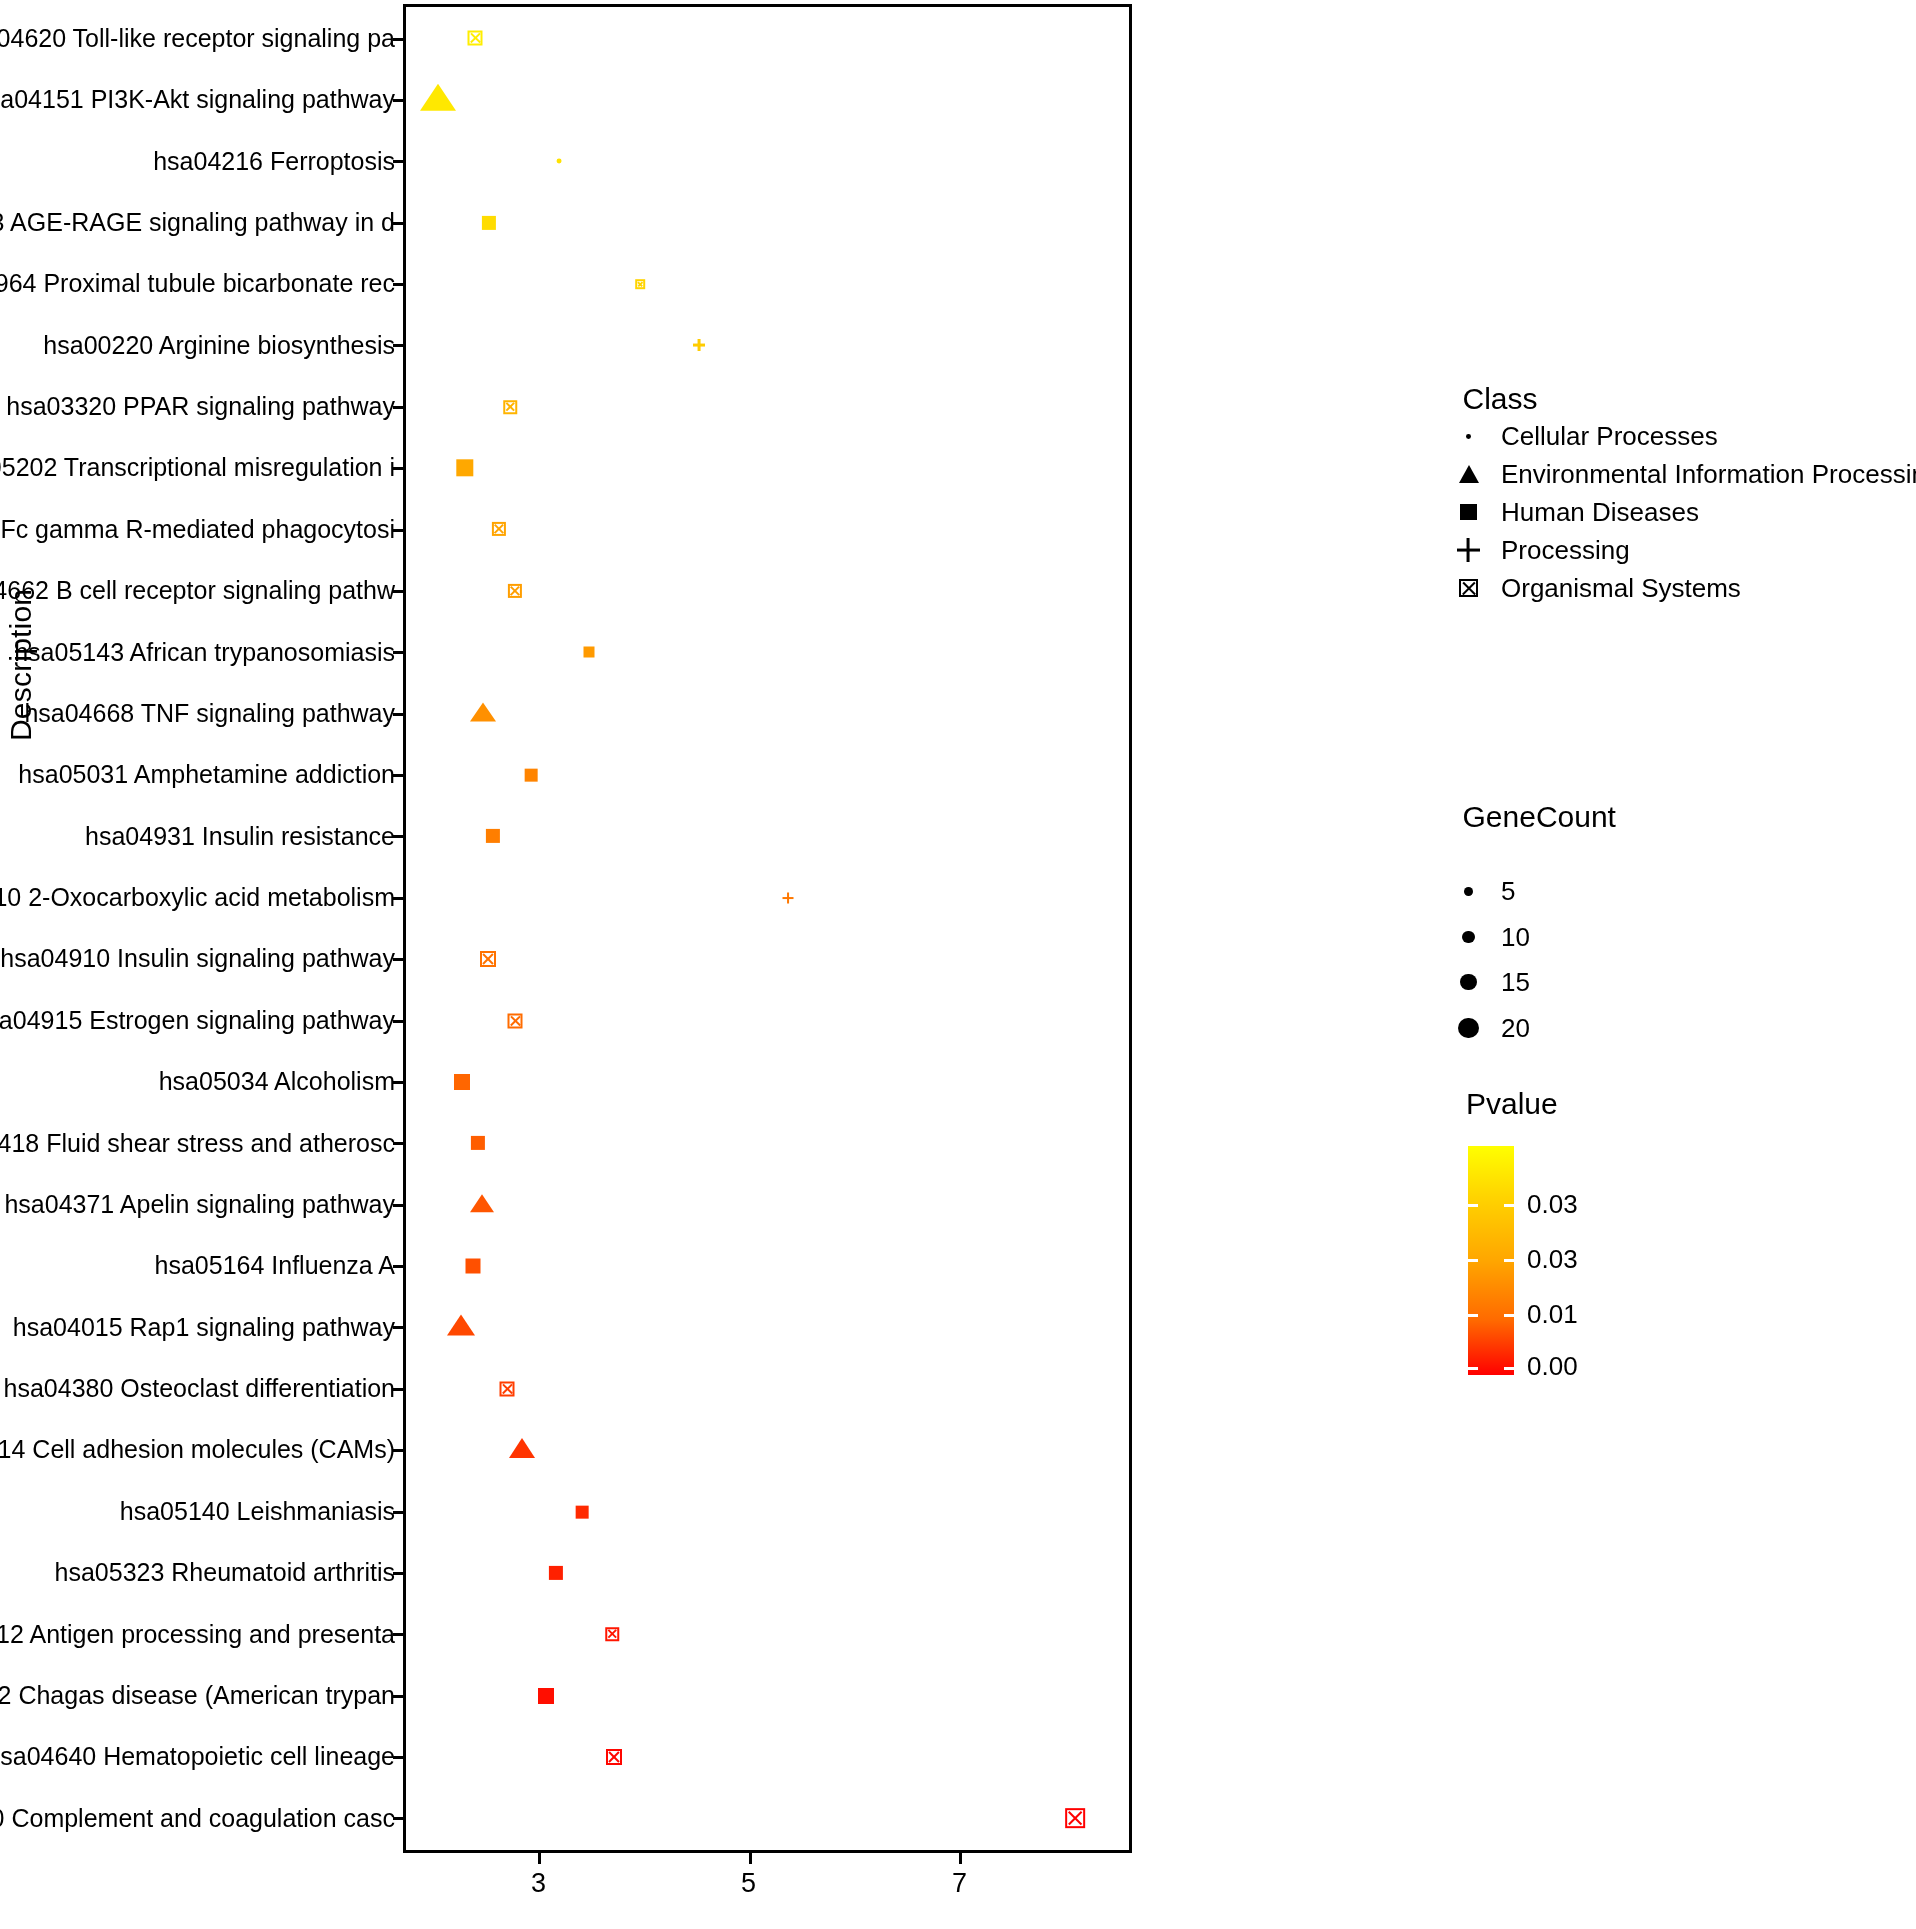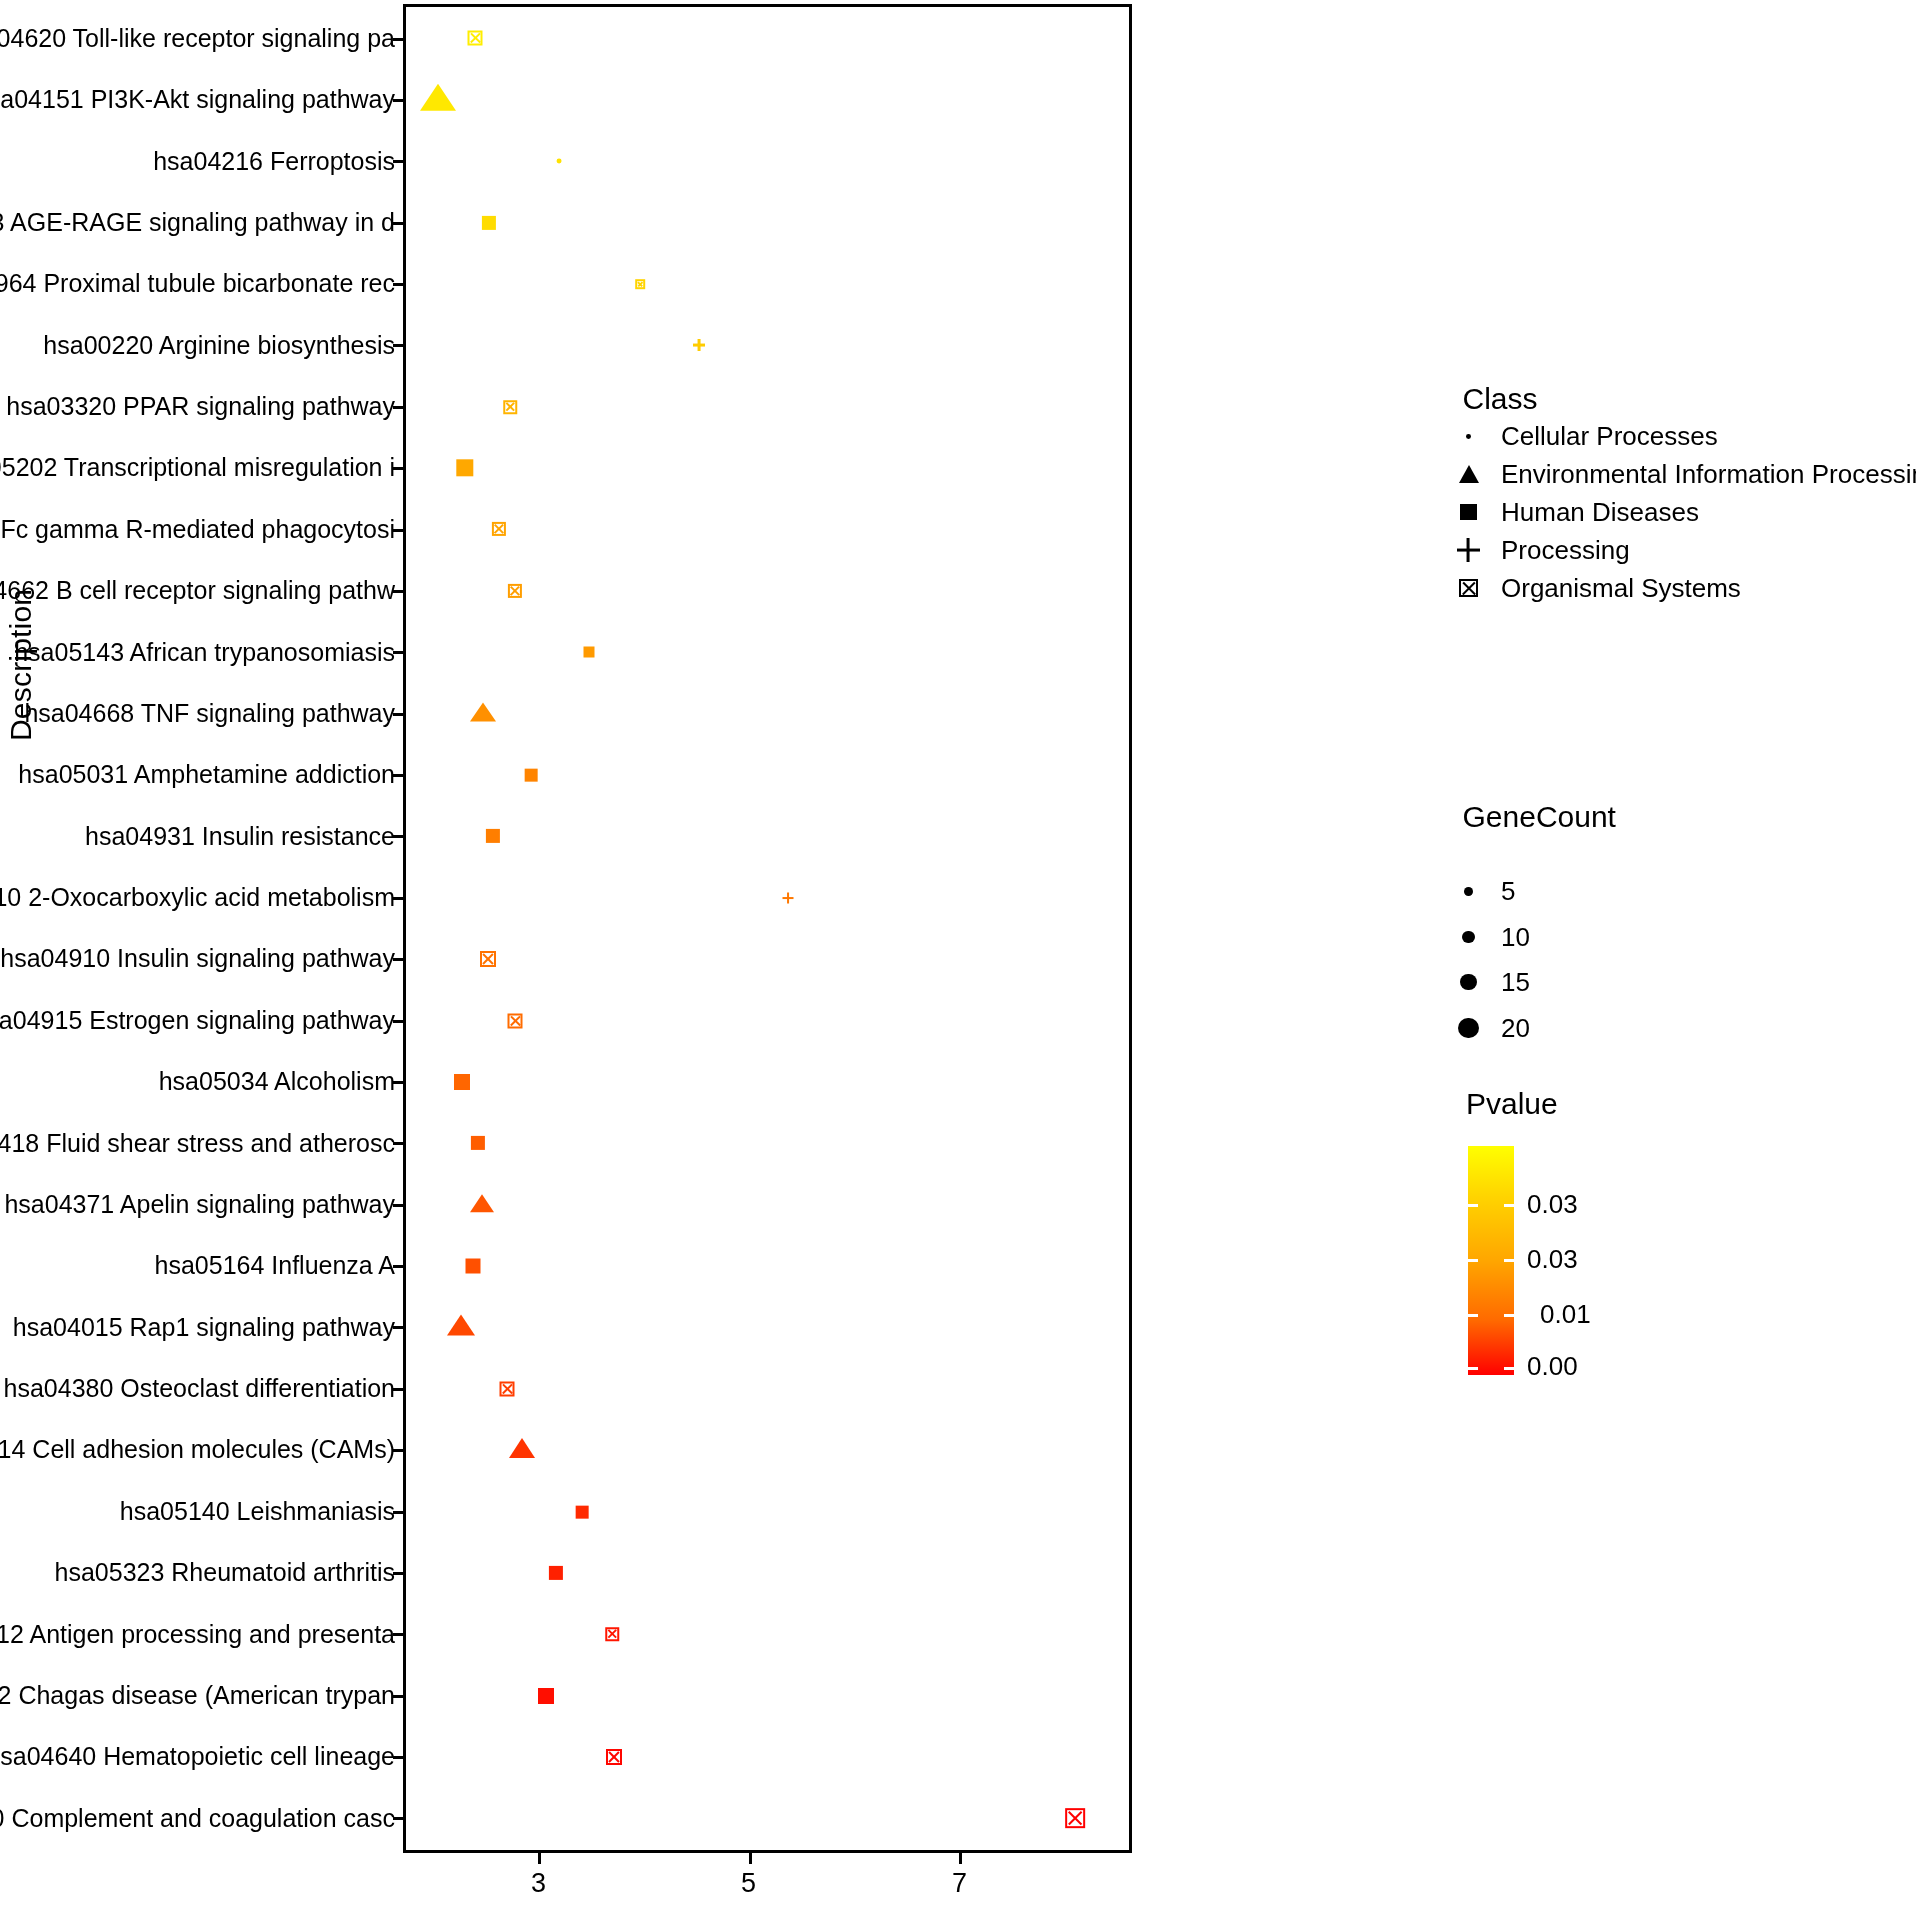"0.01" div.cb-lab { margin-left: 13px -> none }
